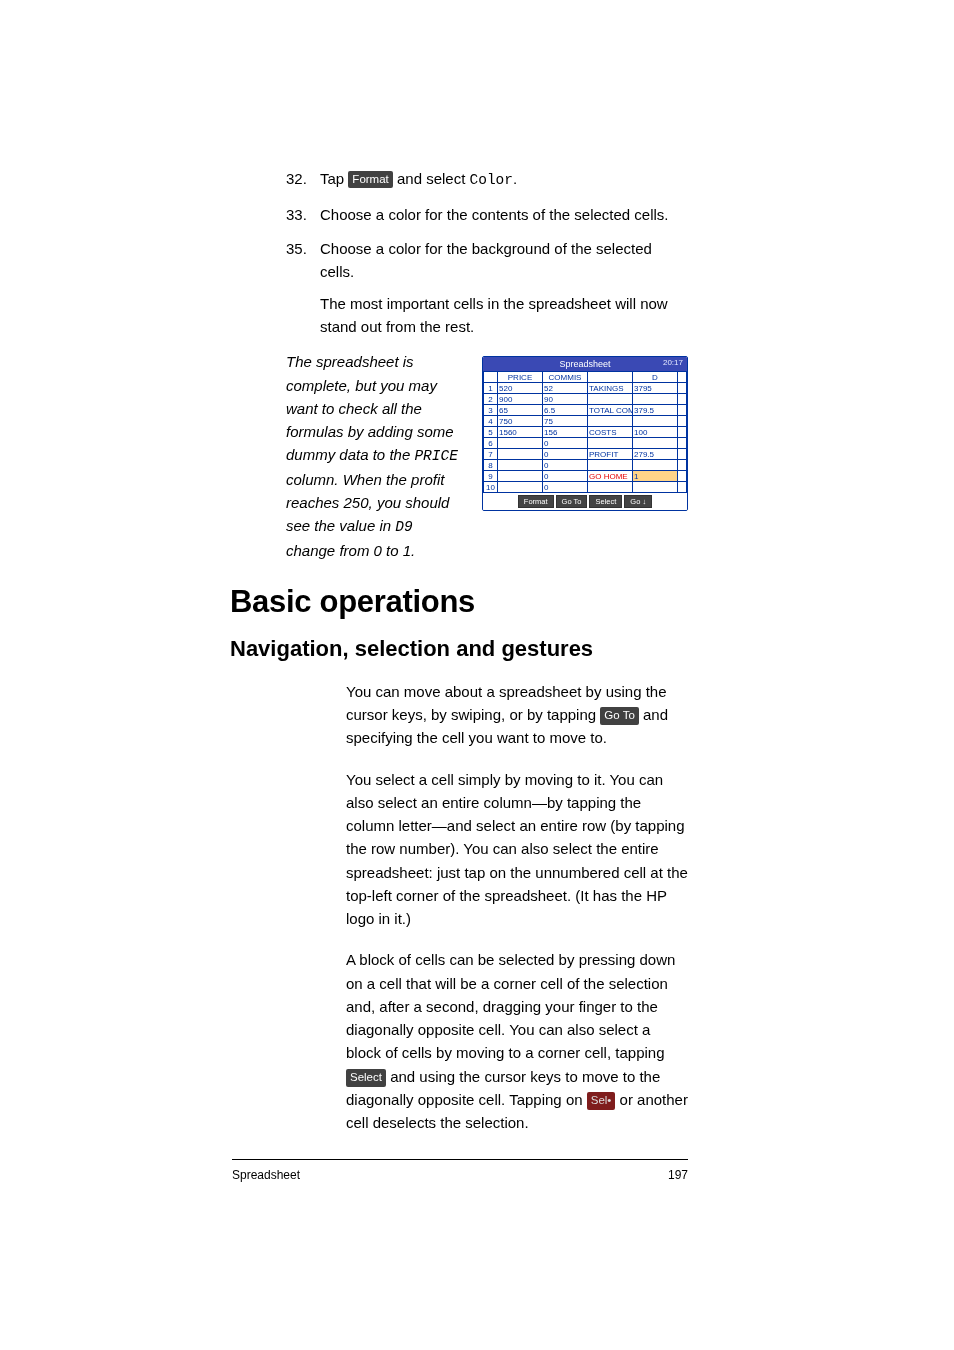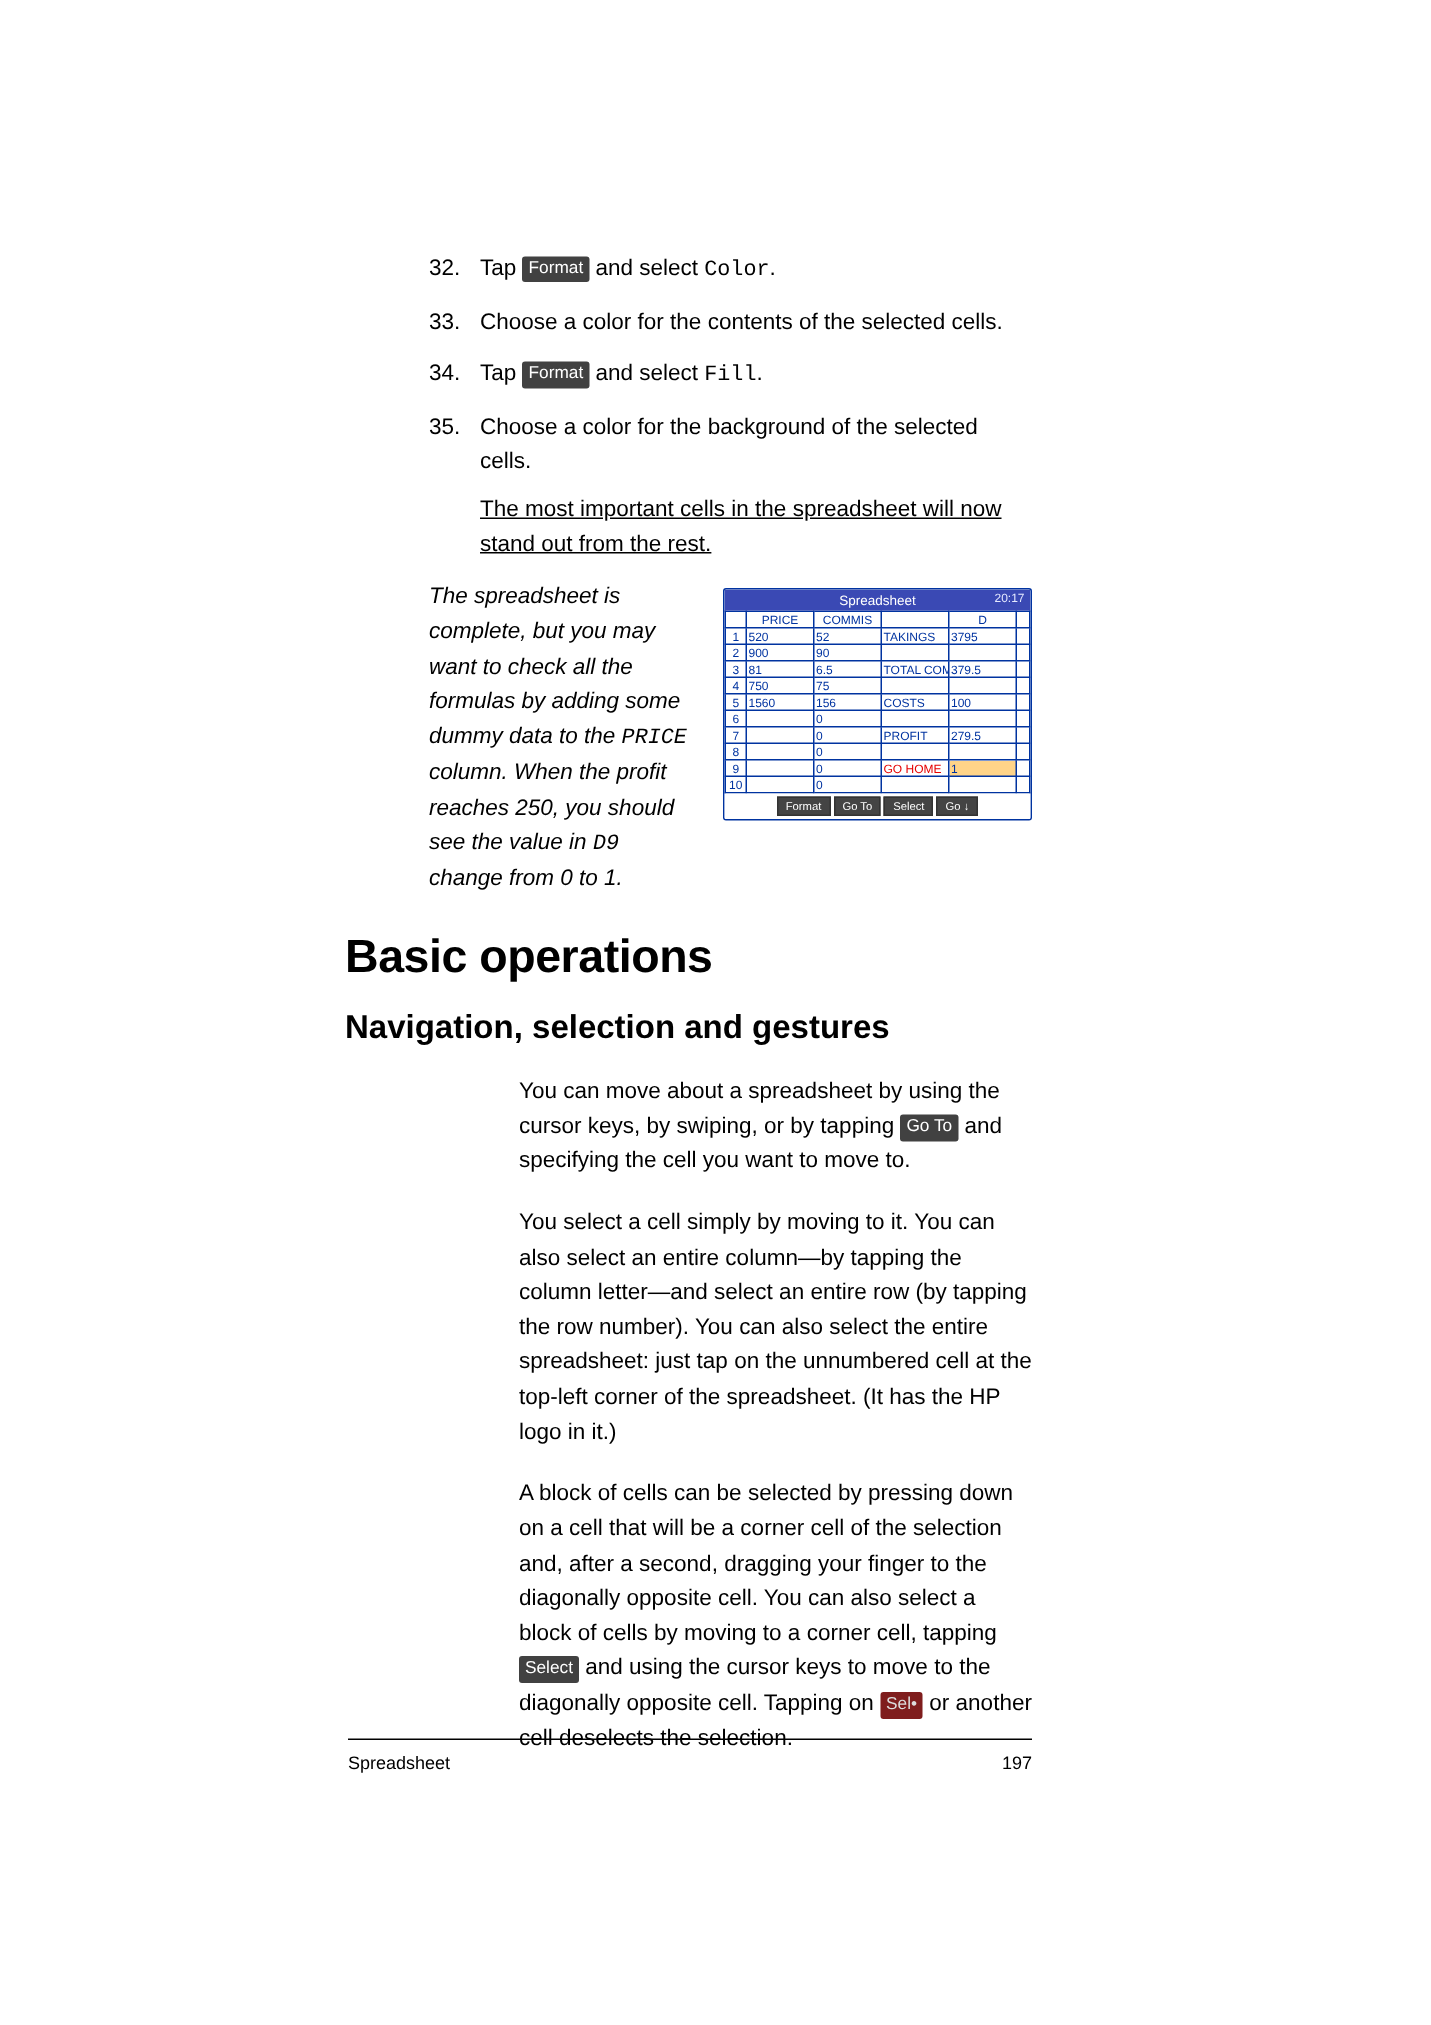"34." li { html: <li> <span>34.</span> <span> <span>Tap </span><span>Format</span><span> and select </span><span>Fill</span><span>.</span> </span> </li> -> none }
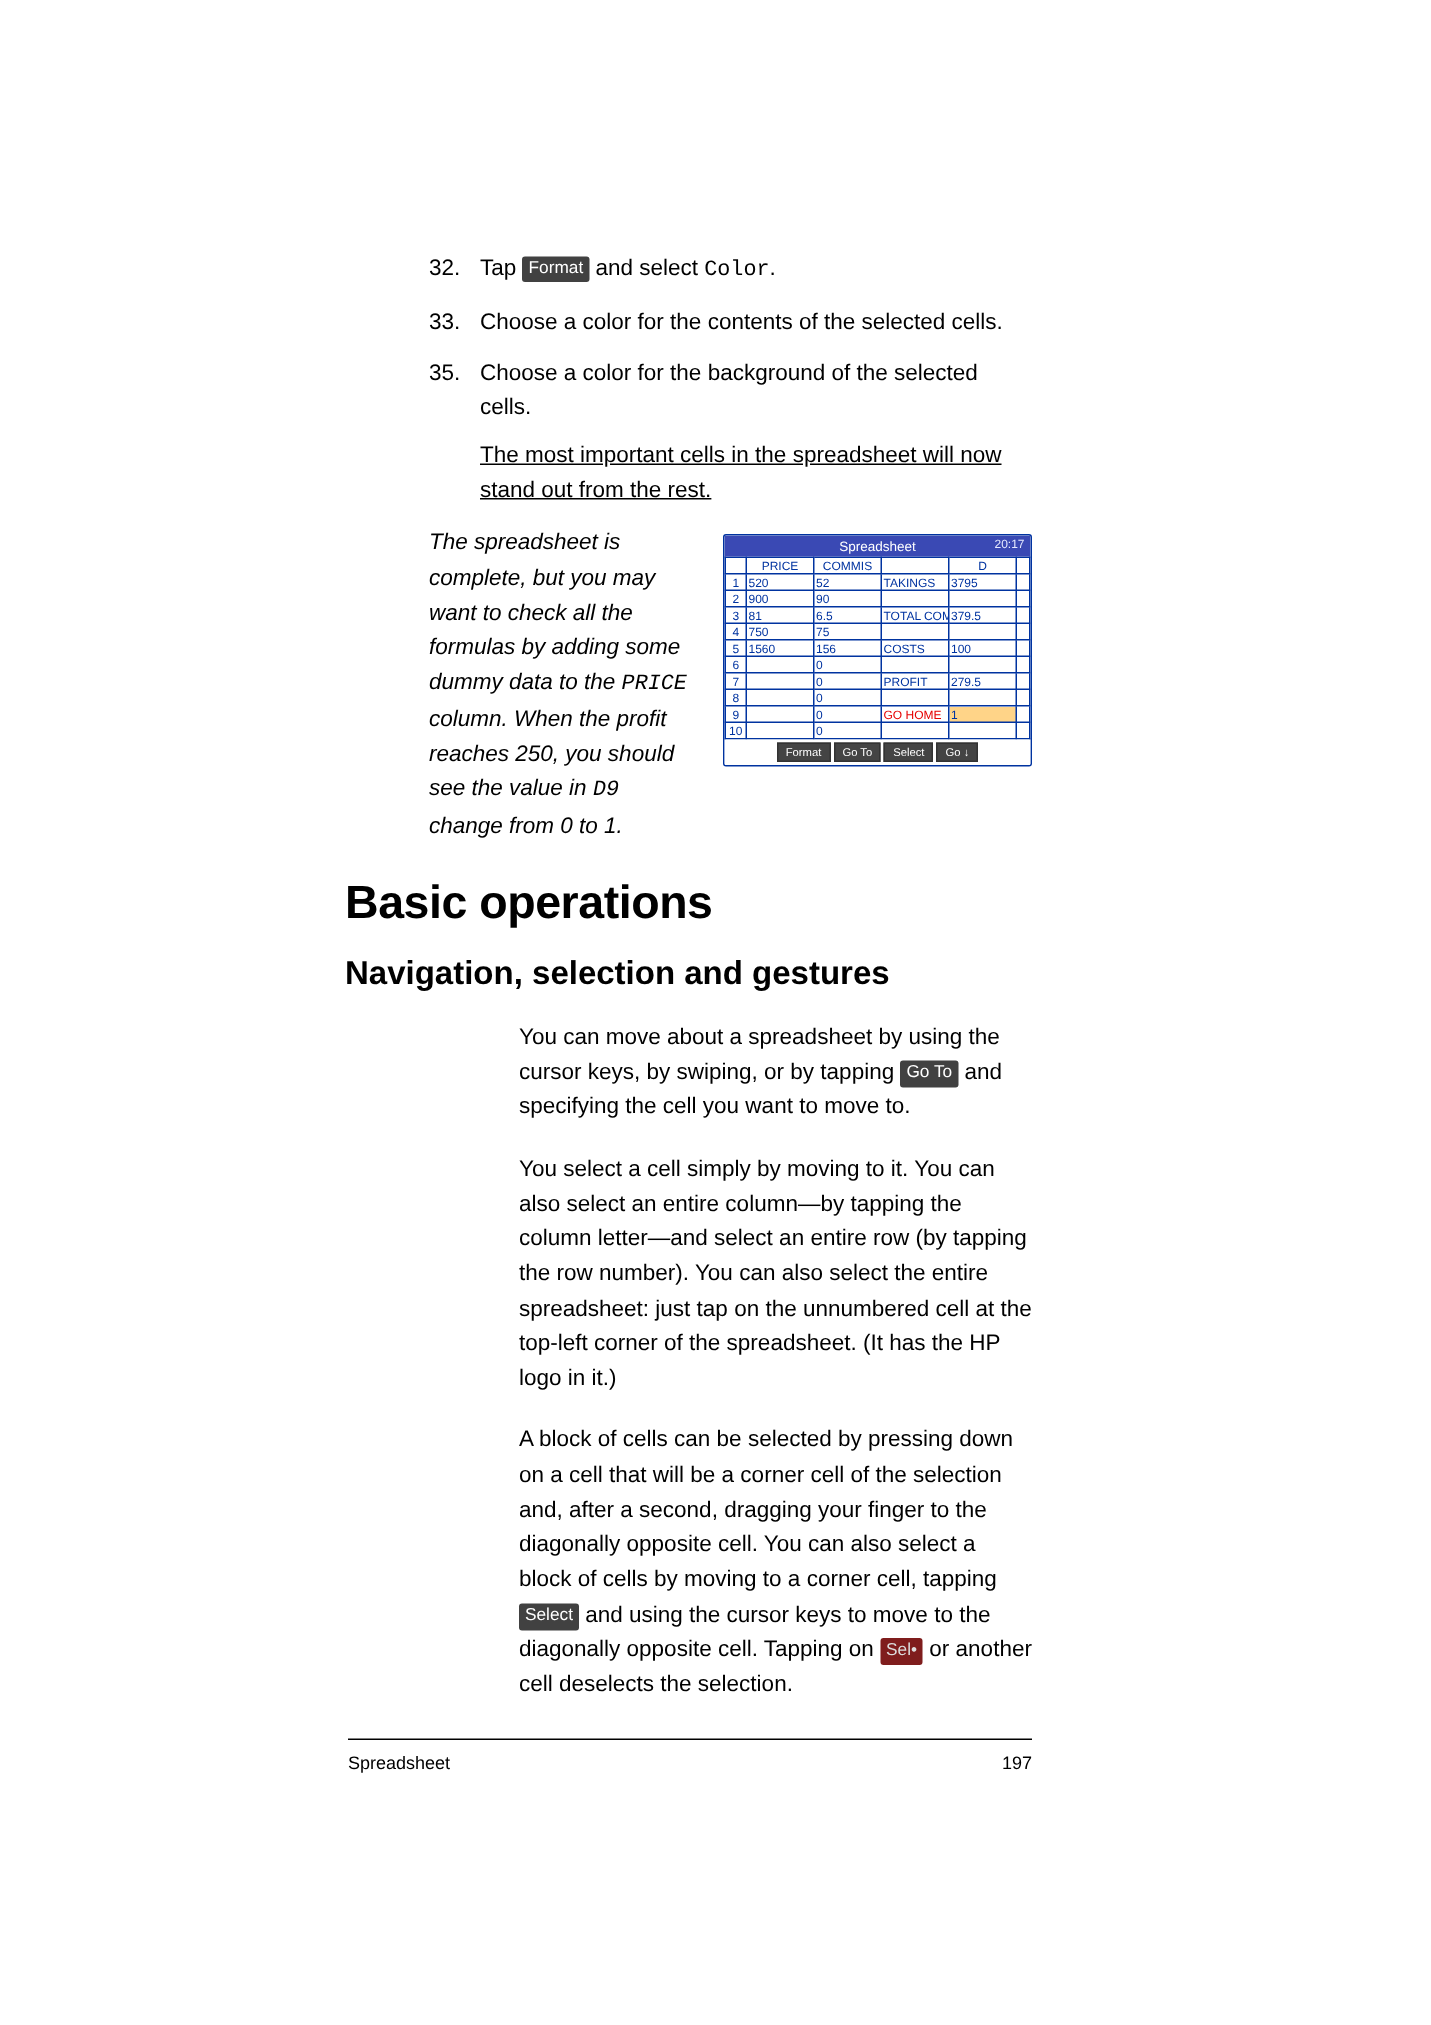"The most important cells in" .subpara { text-decoration: underline -> none }
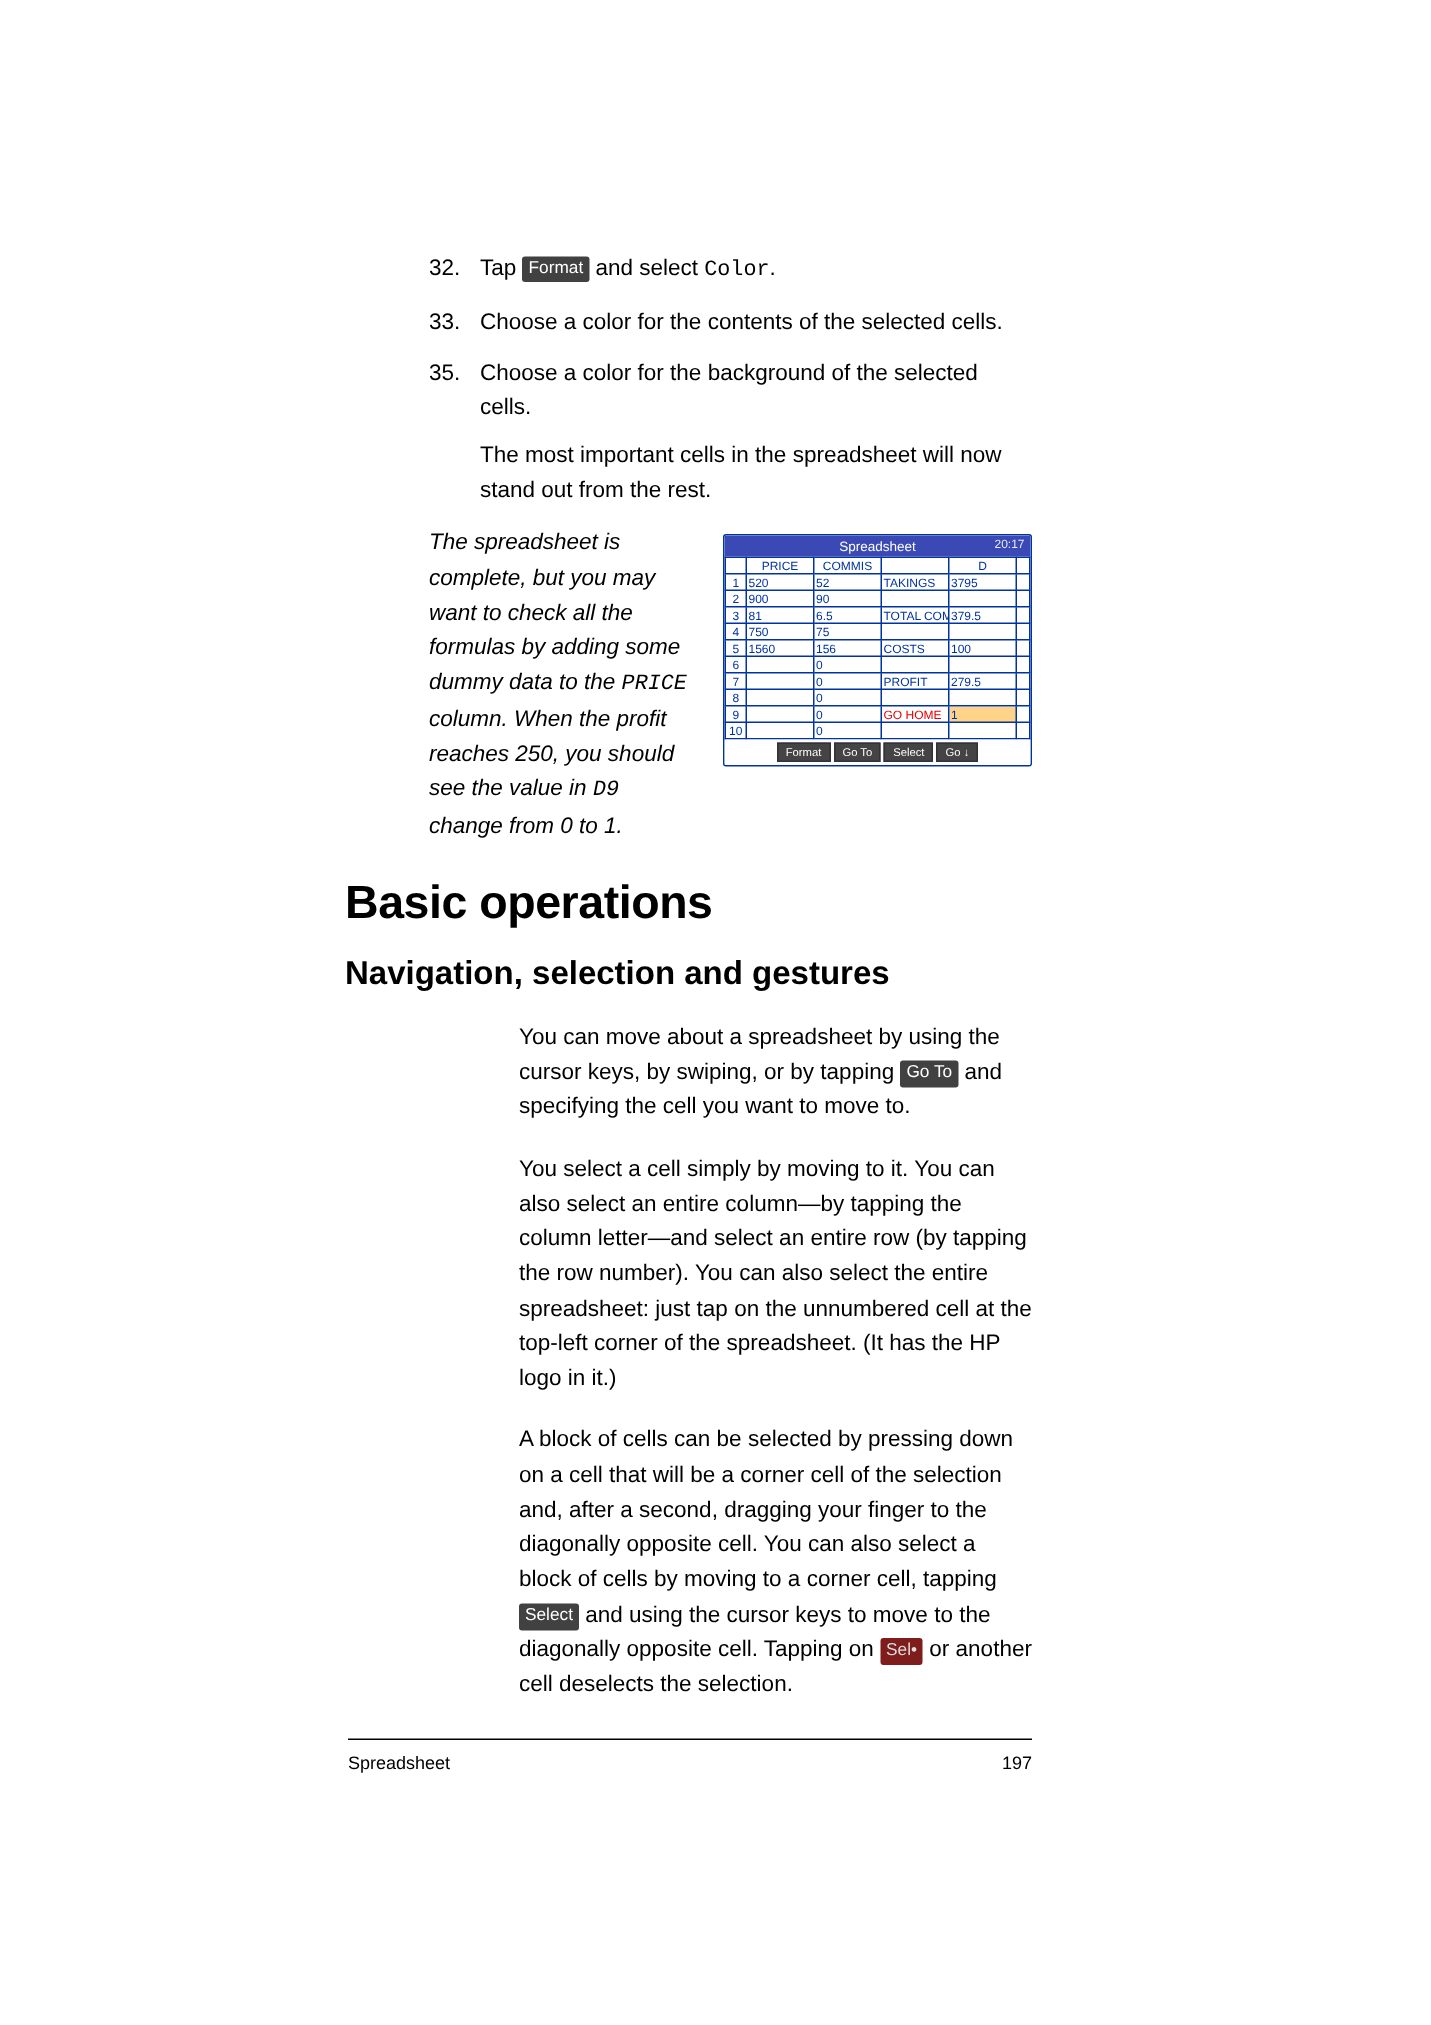"81" td { text: 81 -> 65 }
